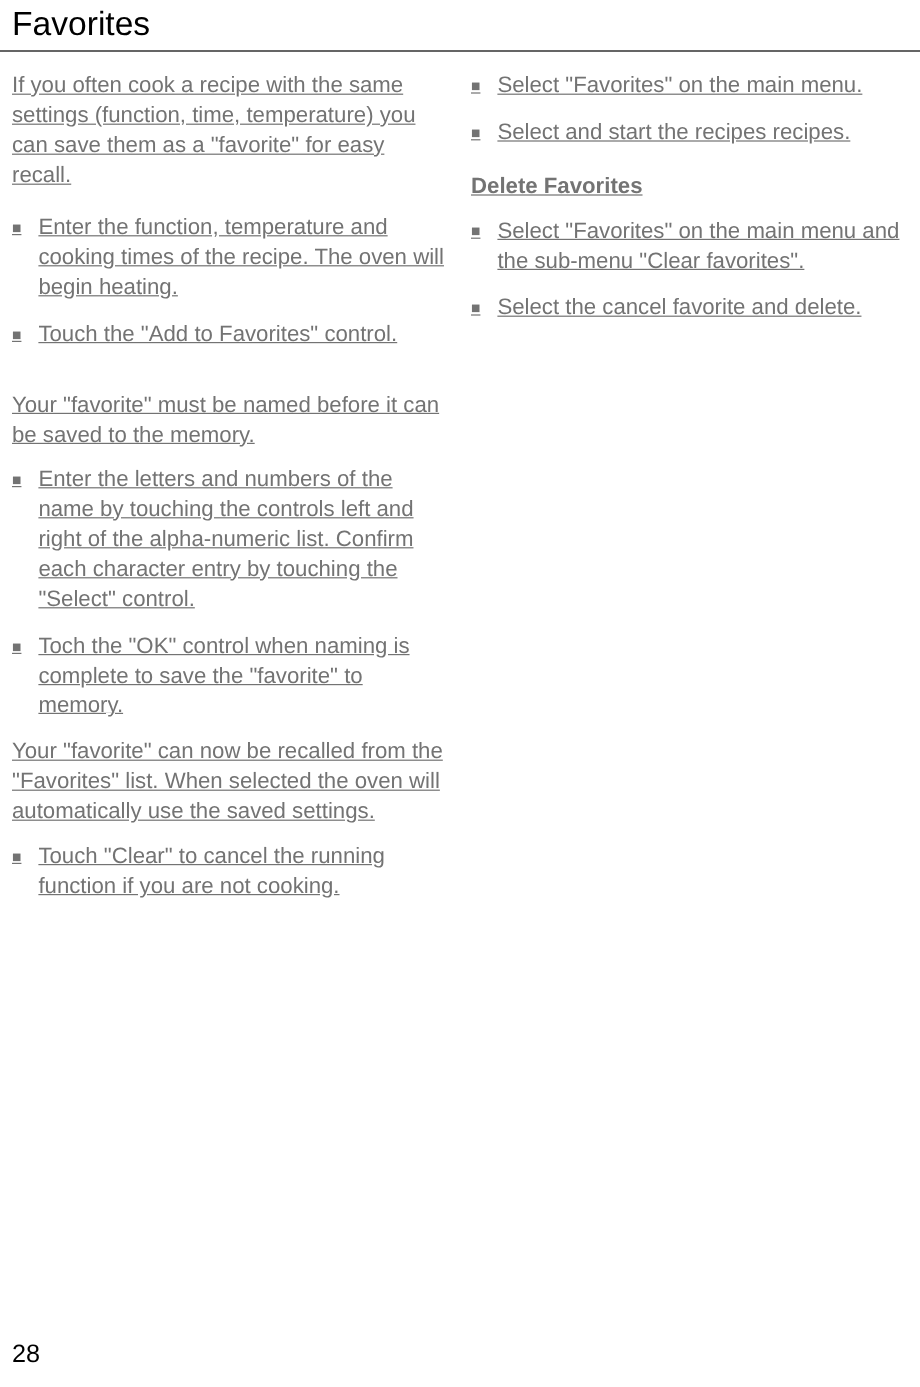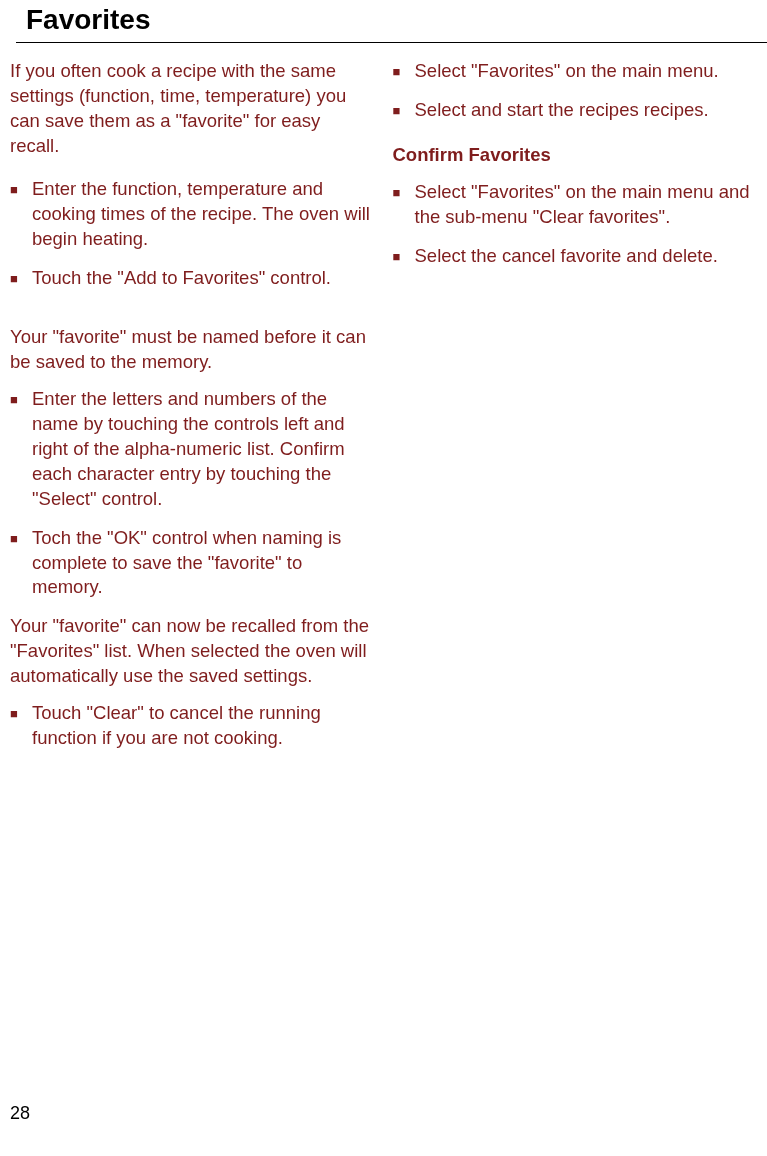"Favorites" .page-title { font-weight: bold -> normal; margin-left: 16px -> none }
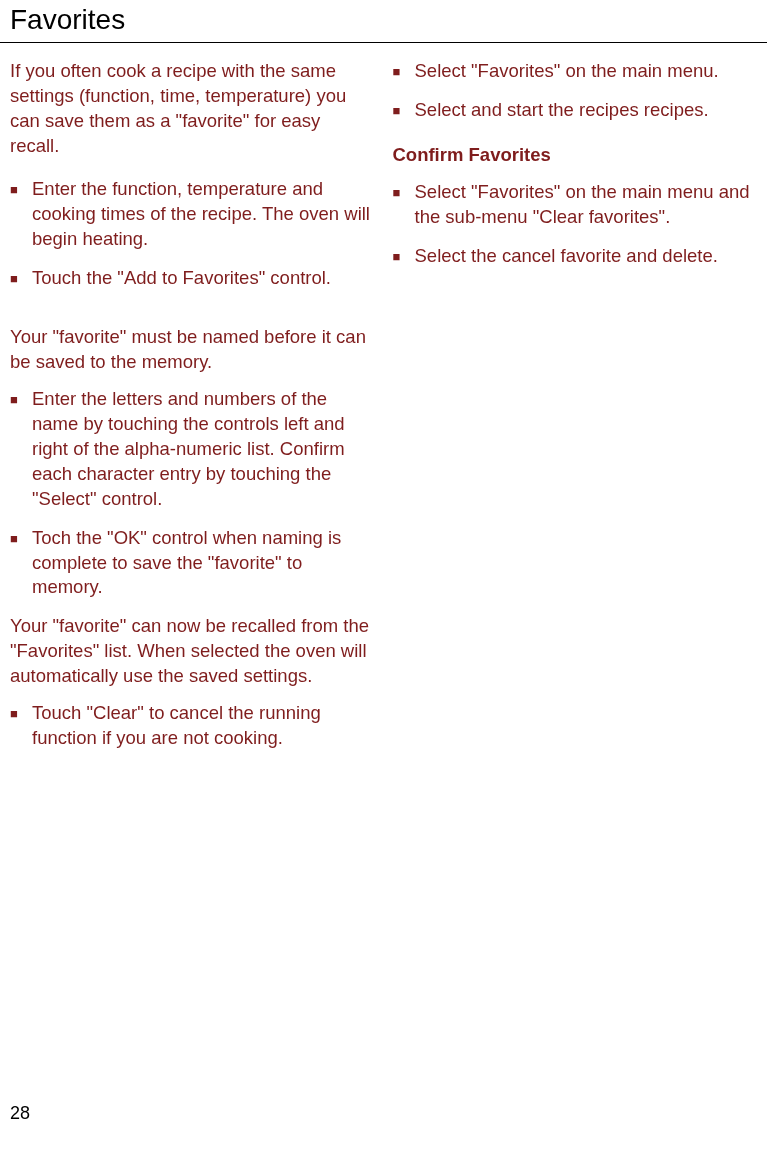"If you often cook a" .column { color: #7f1d1d -> #737373; text-decoration: none -> underline }
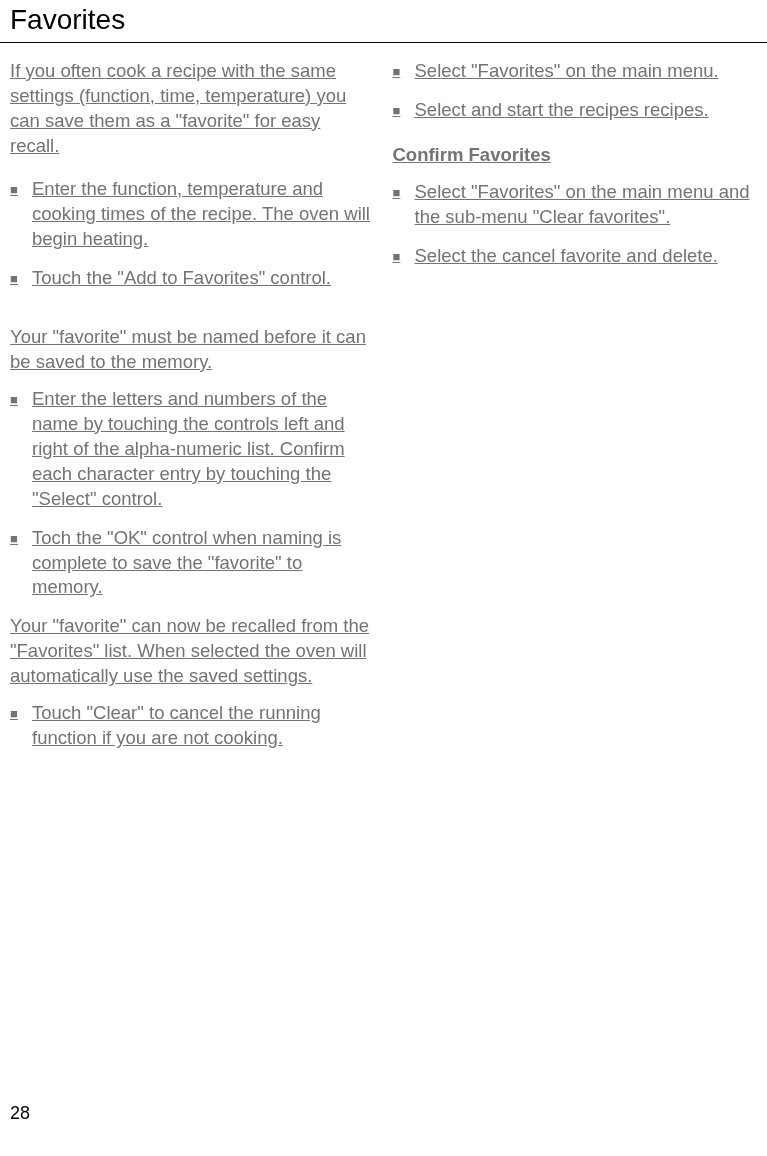"Confirm Favorites" p.sub-heading { text: Confirm -> Delete }
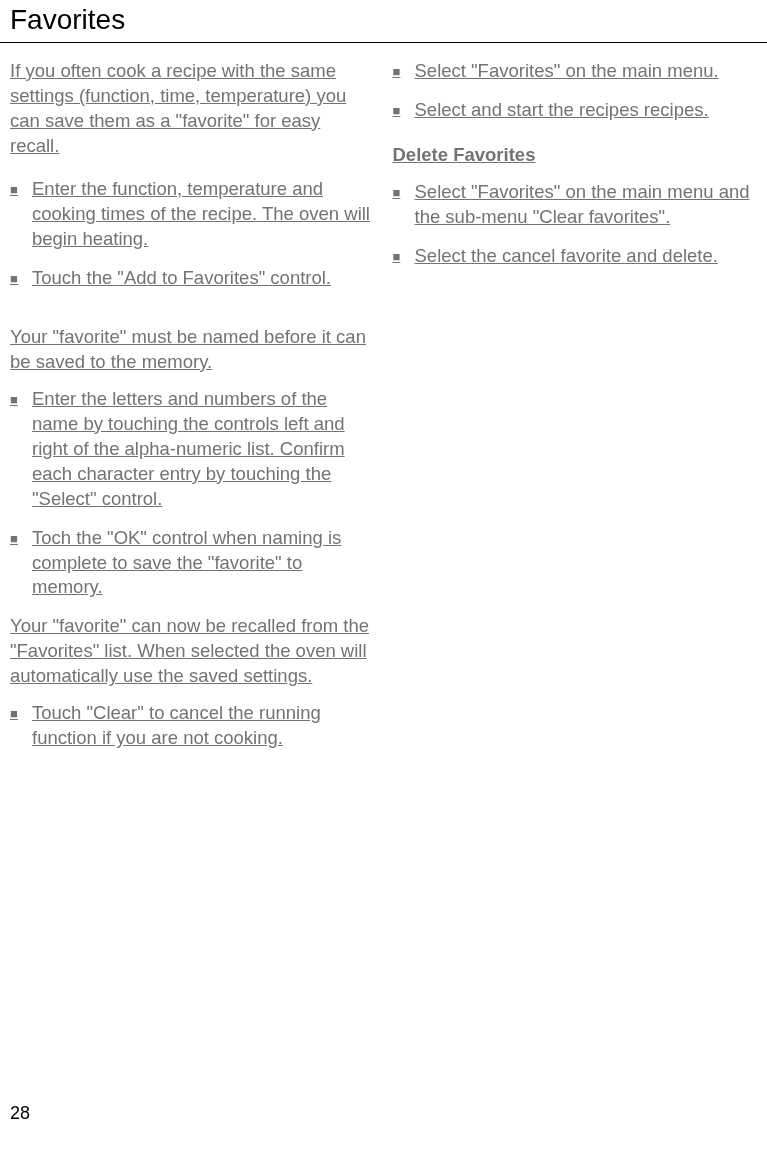"28" .page-number { bottom: 32px -> 15px; font-size: 18px -> 21px }
